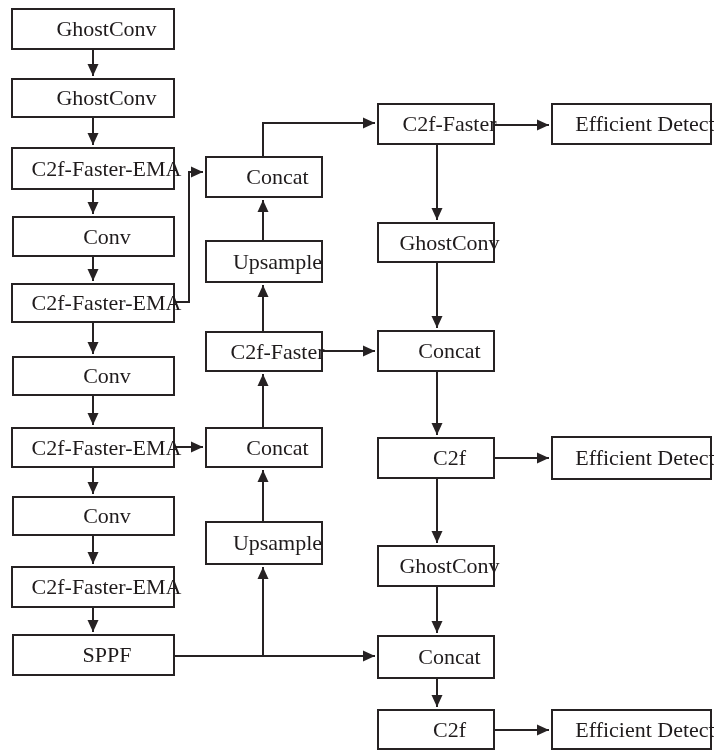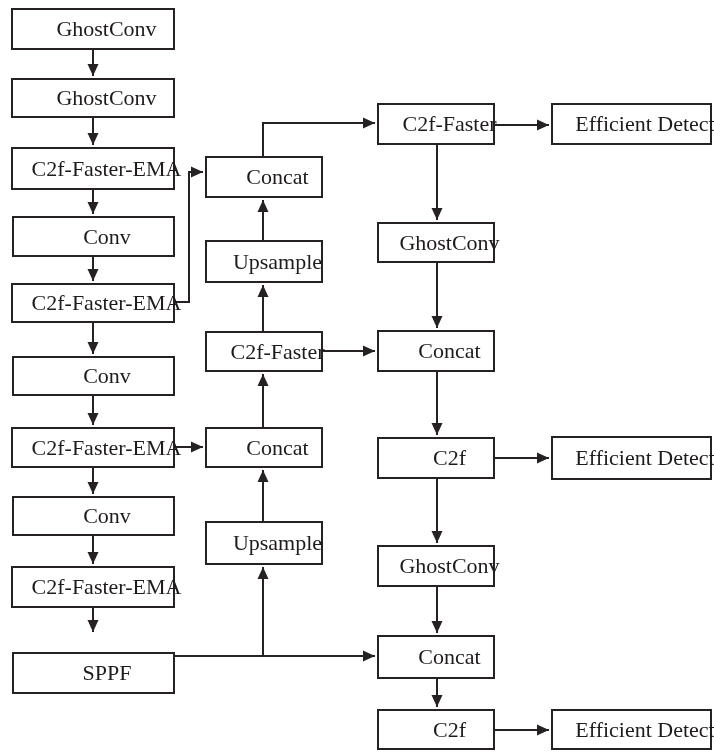"SPPF" div.node { top: 652px -> 634px }
